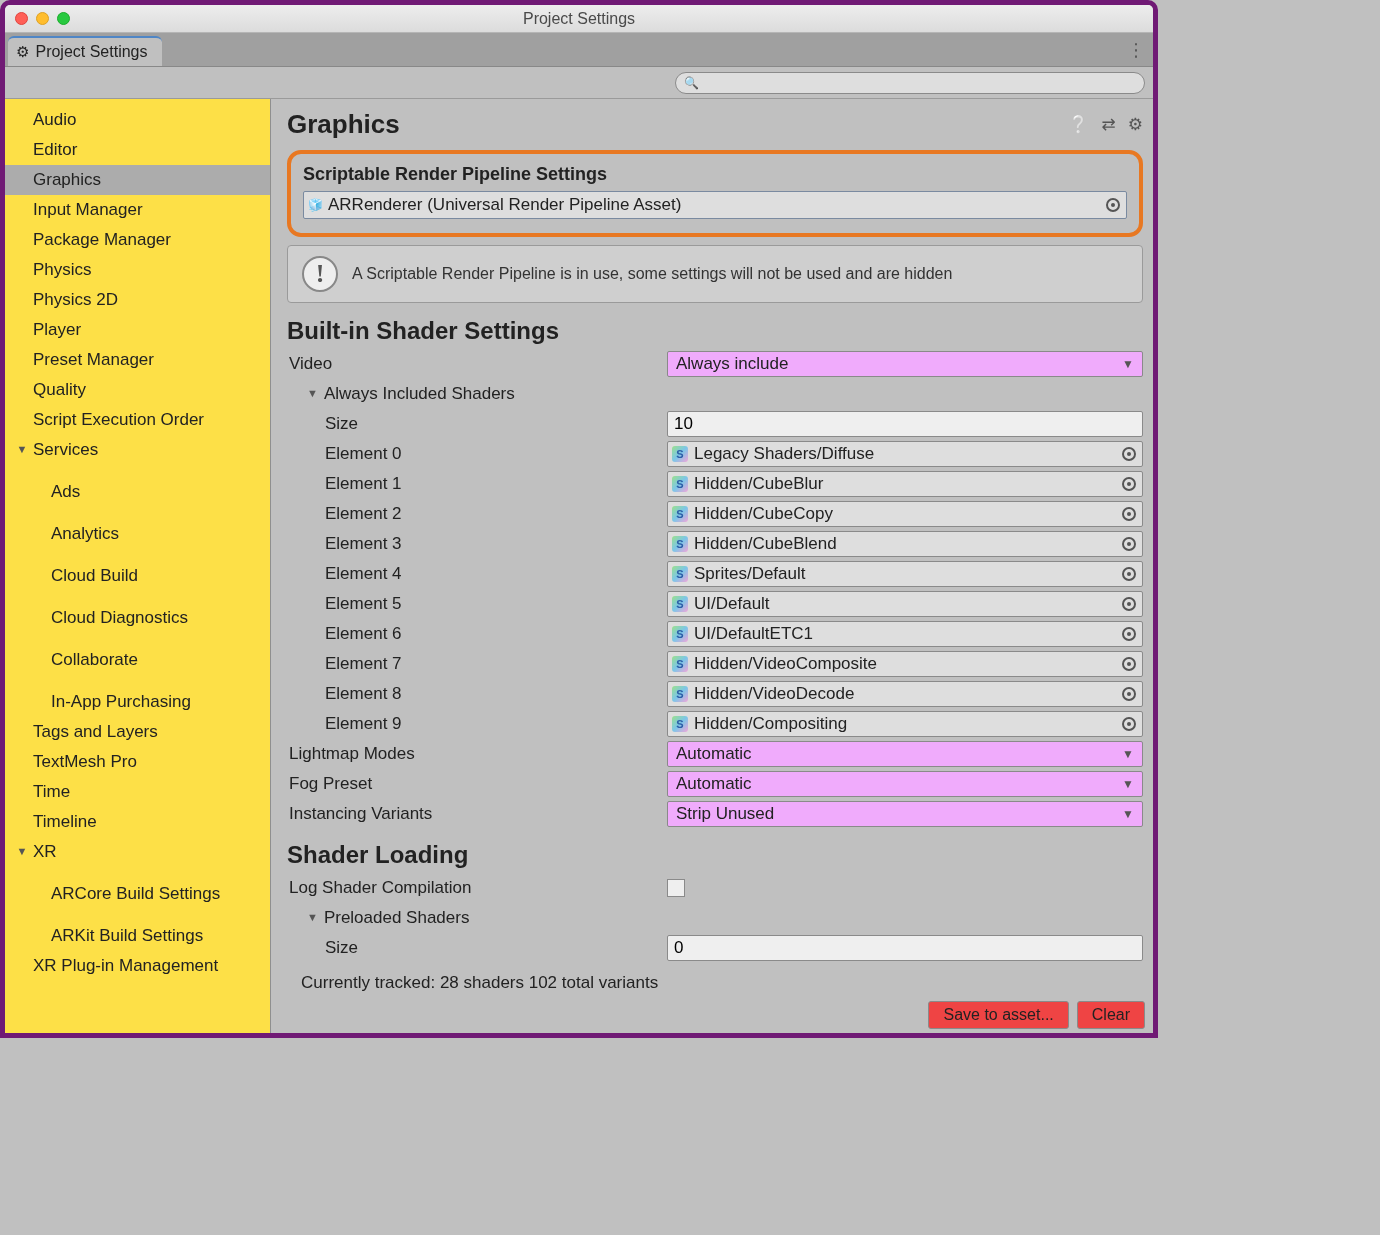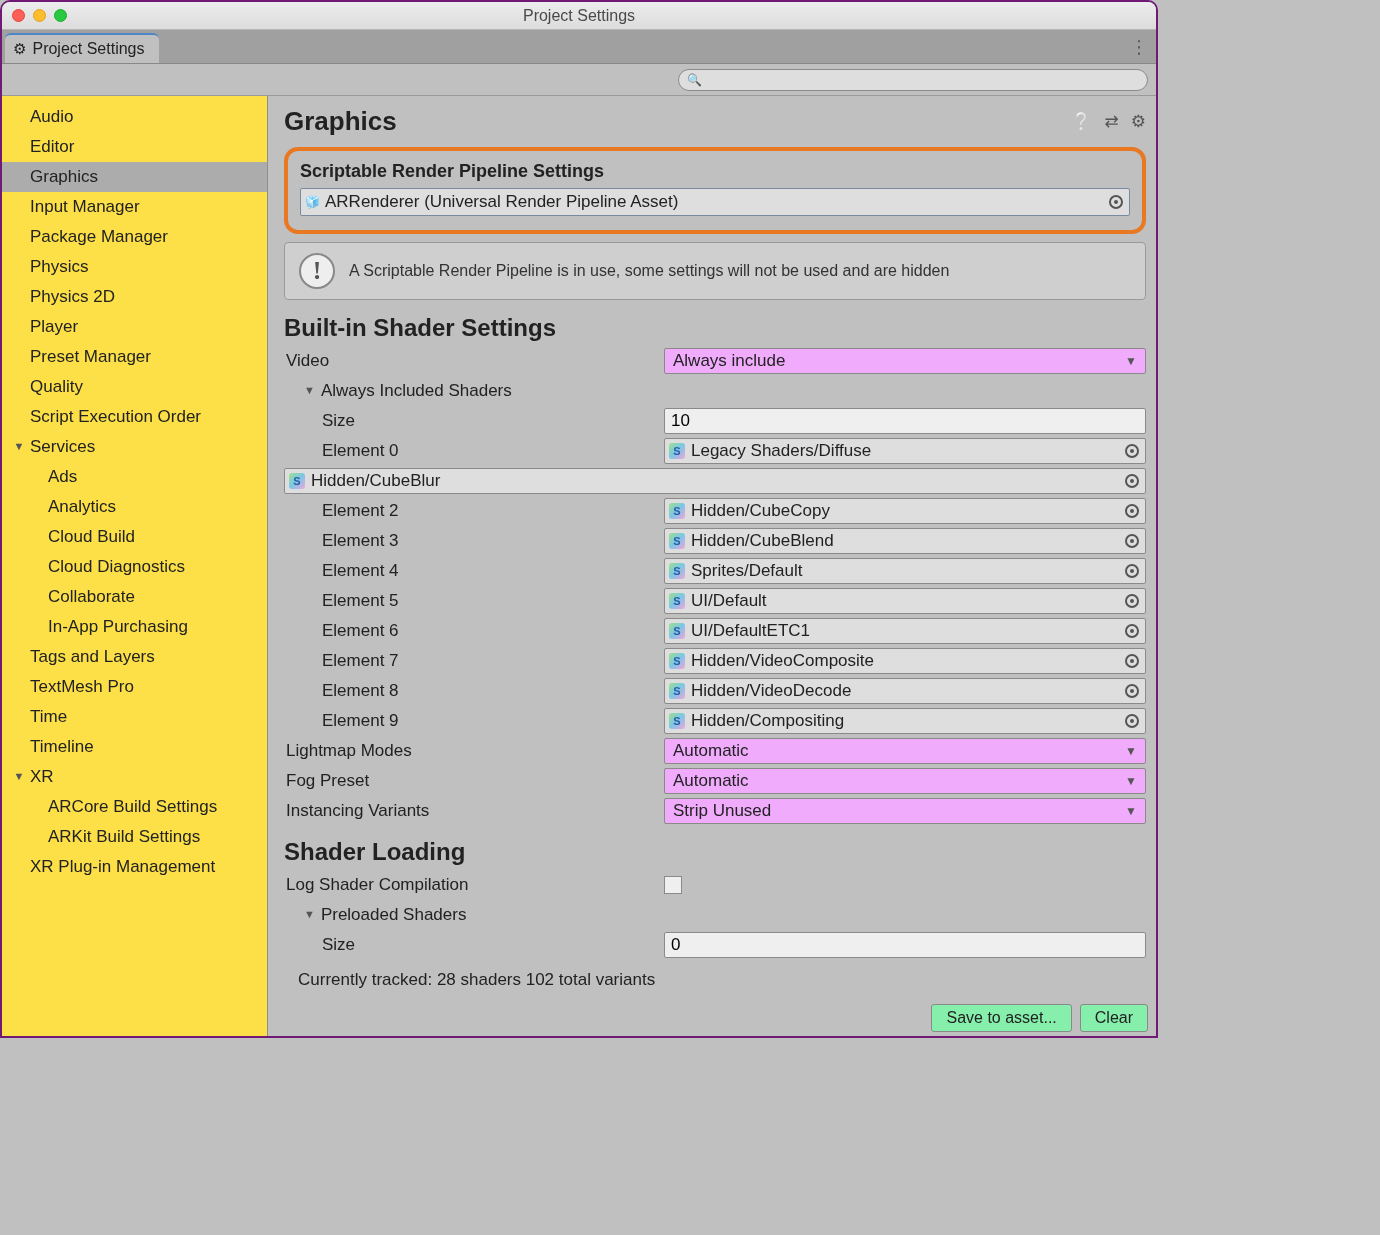"Project Settings" .window { border: 2px solid #701a75 -> 5px solid #701a75 }
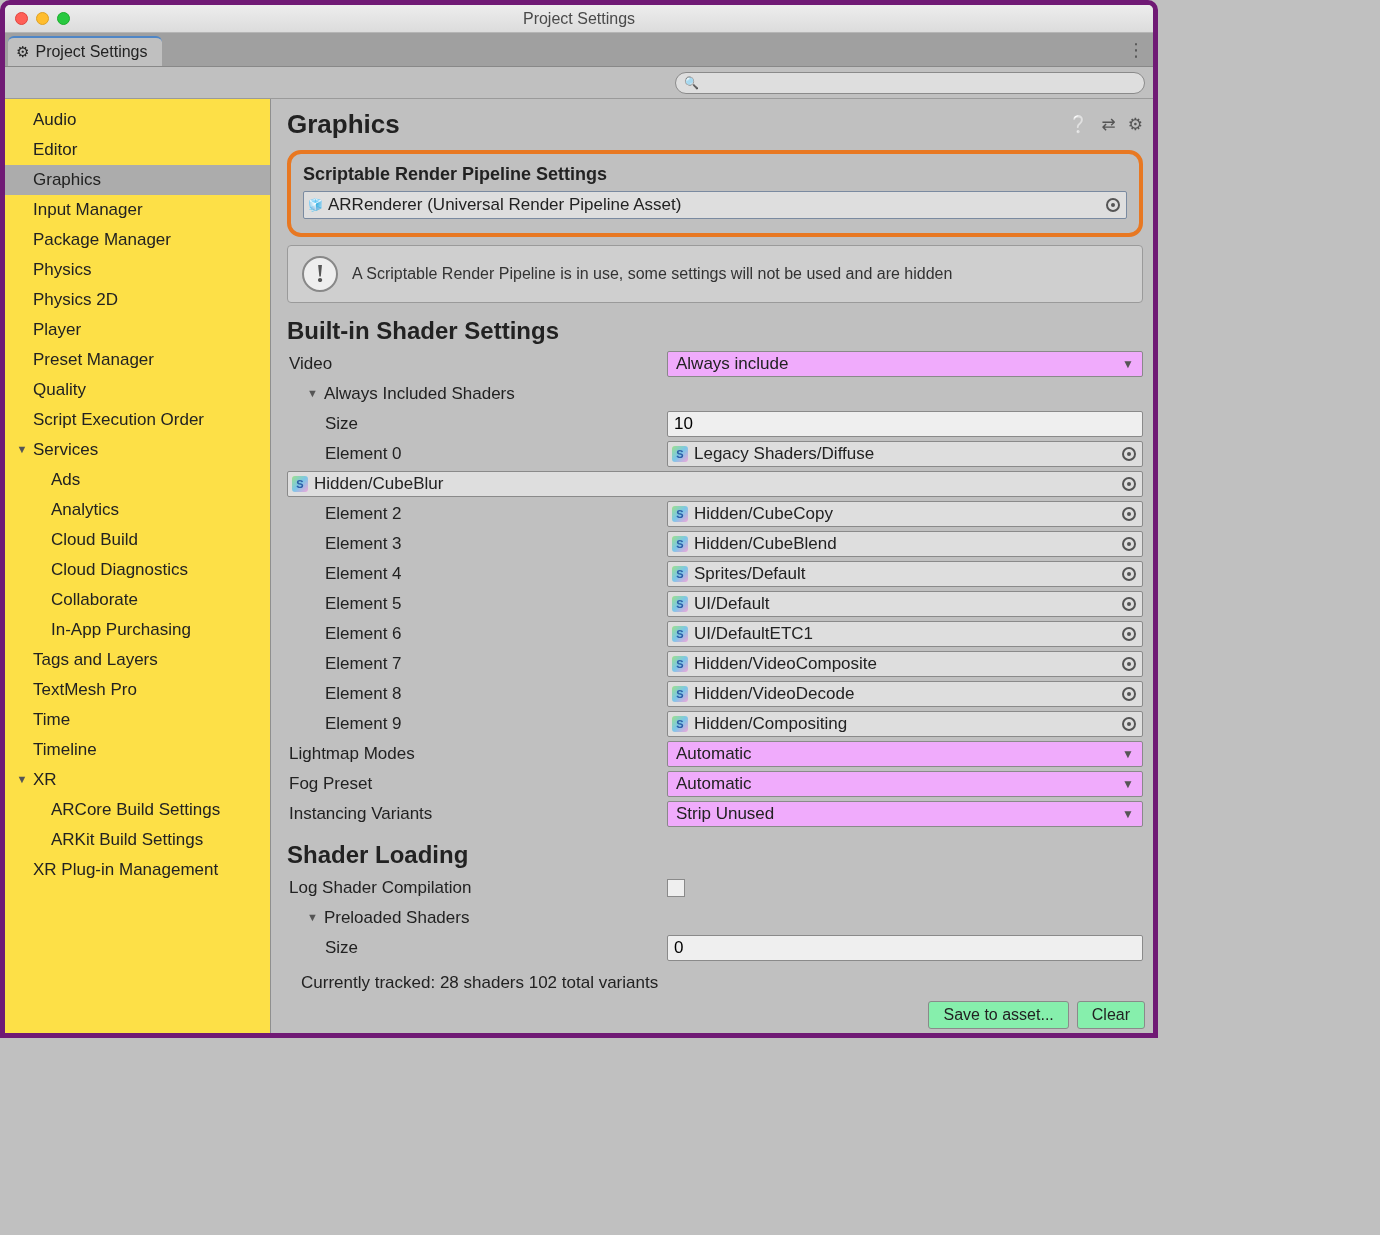"Ads" .side-item.l1 { margin-top: none -> 12px }
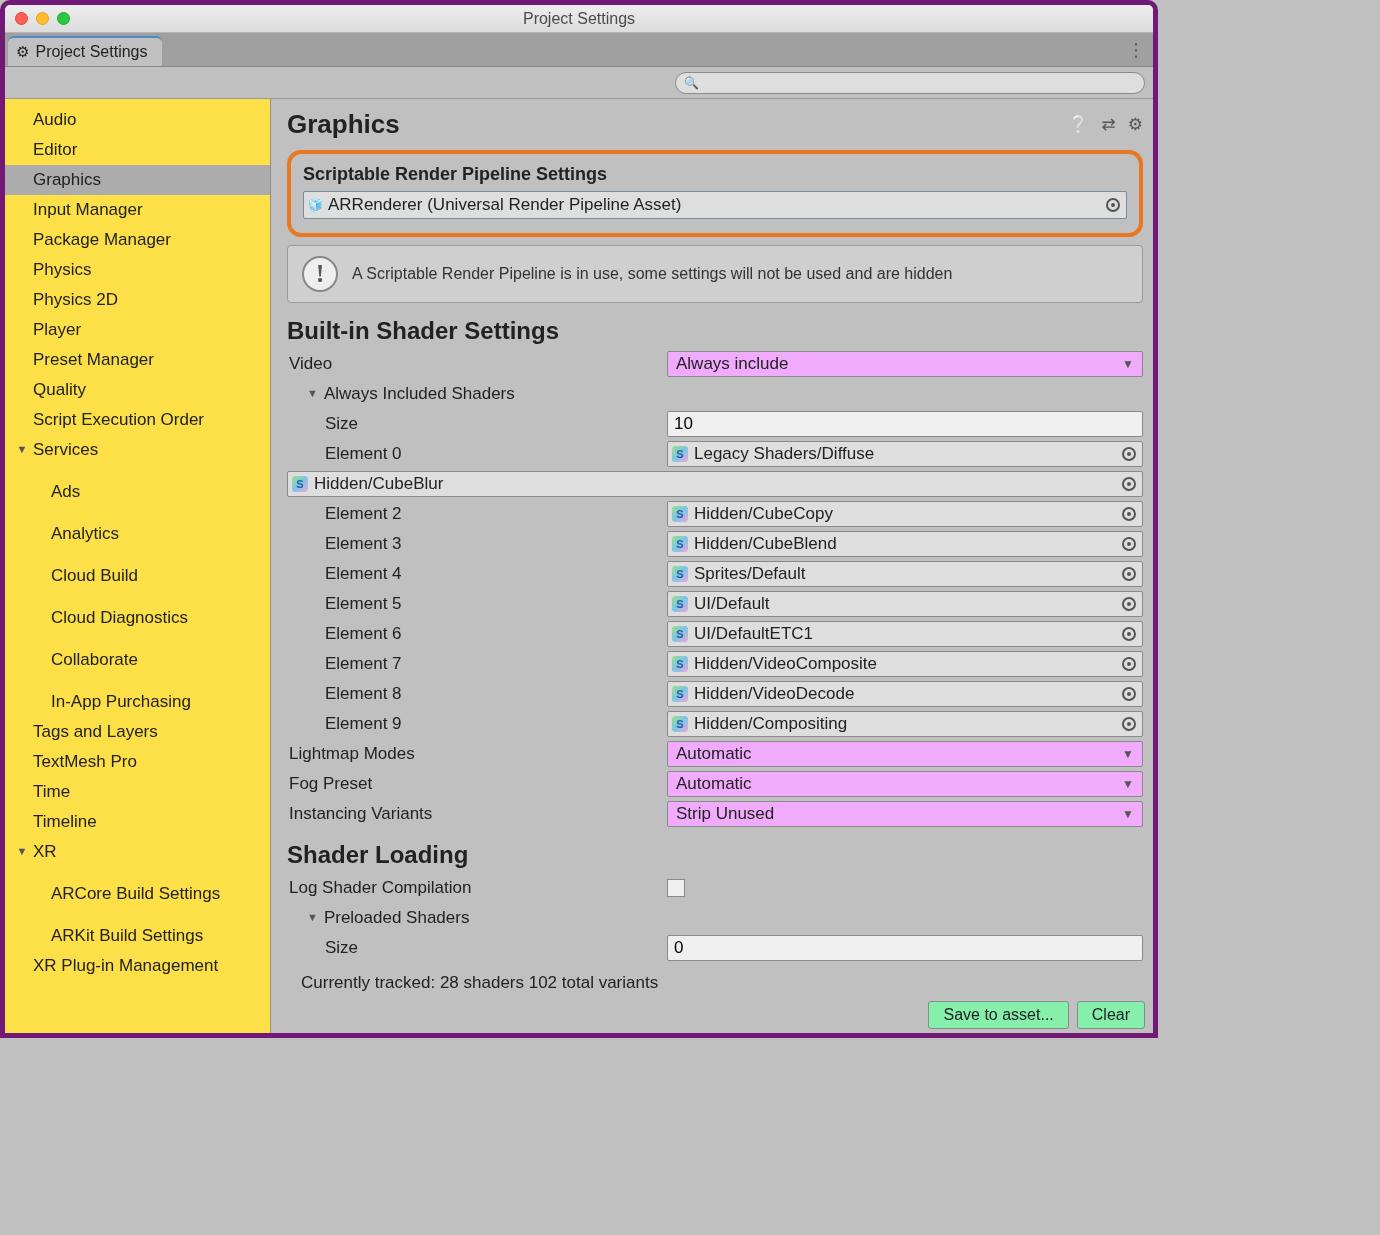"Element 1" div.label { html: none -> <div>Element 1</div> }
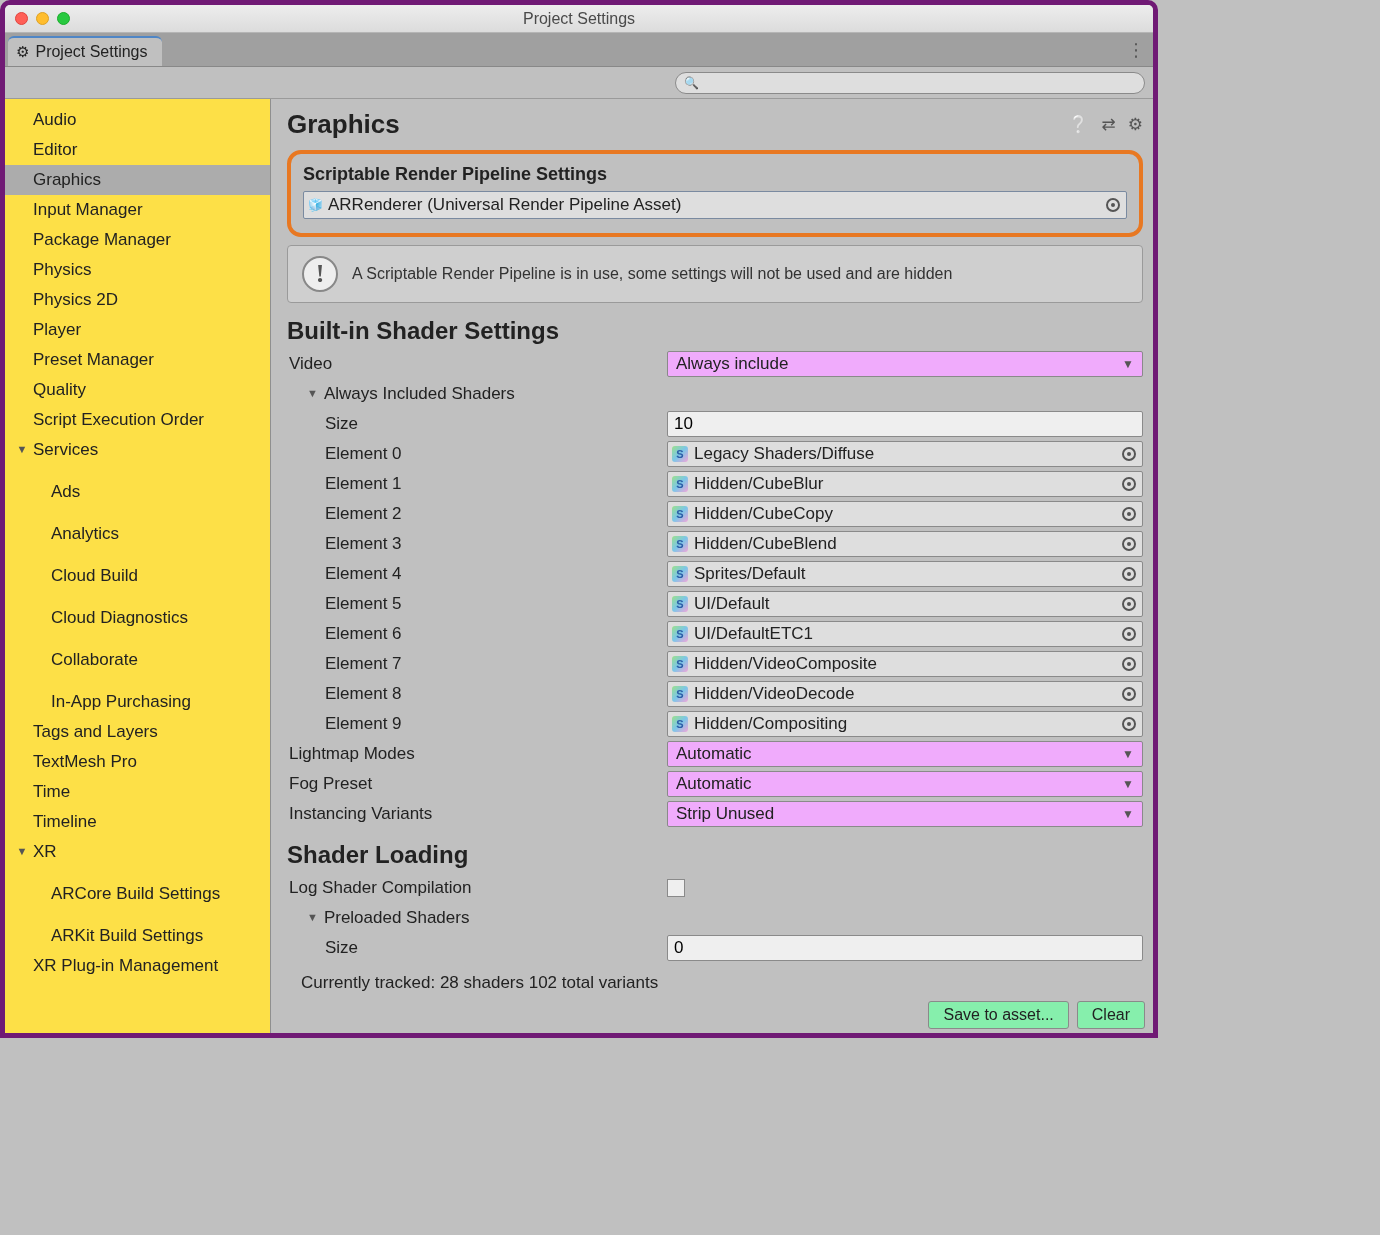"Save to asset..." .btn { background: #86efac -> #ef4444 }
